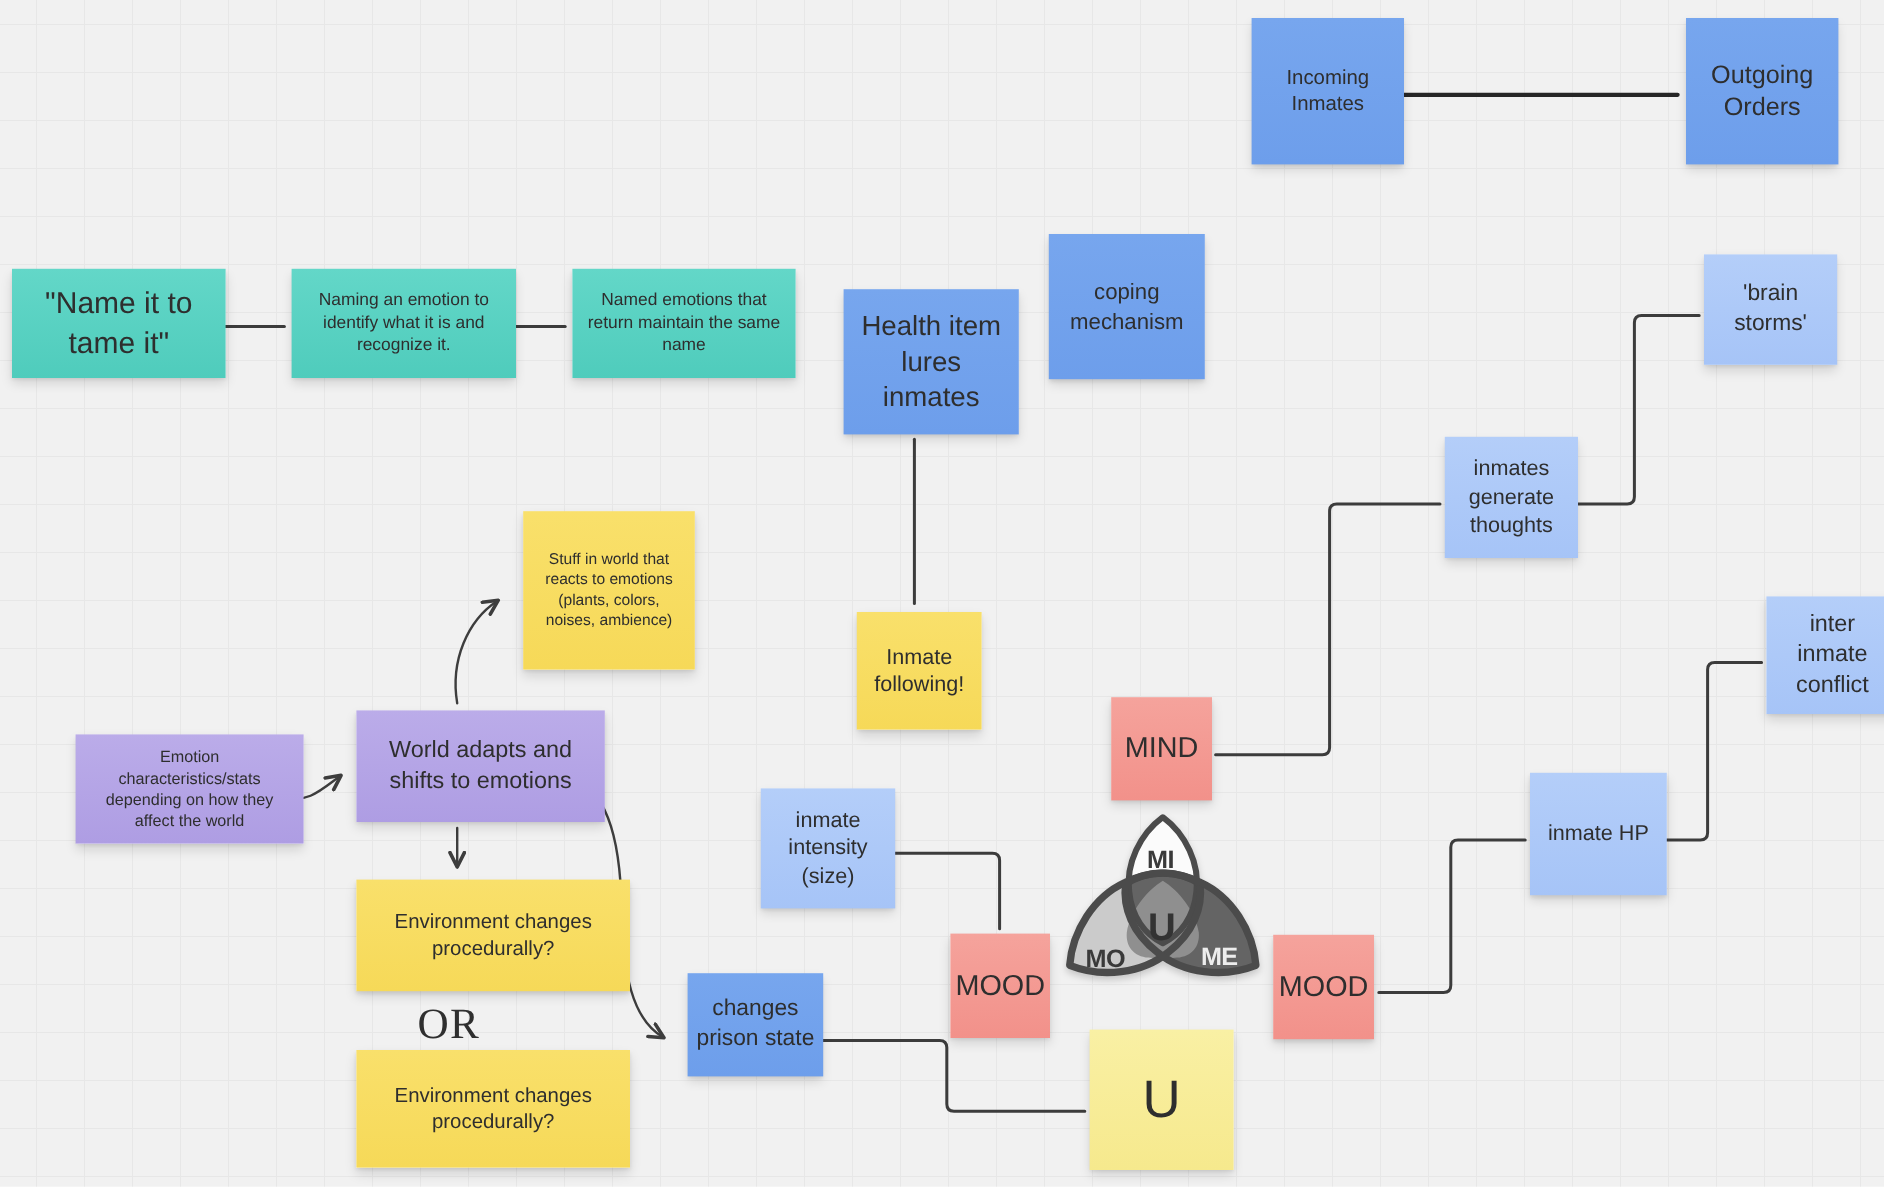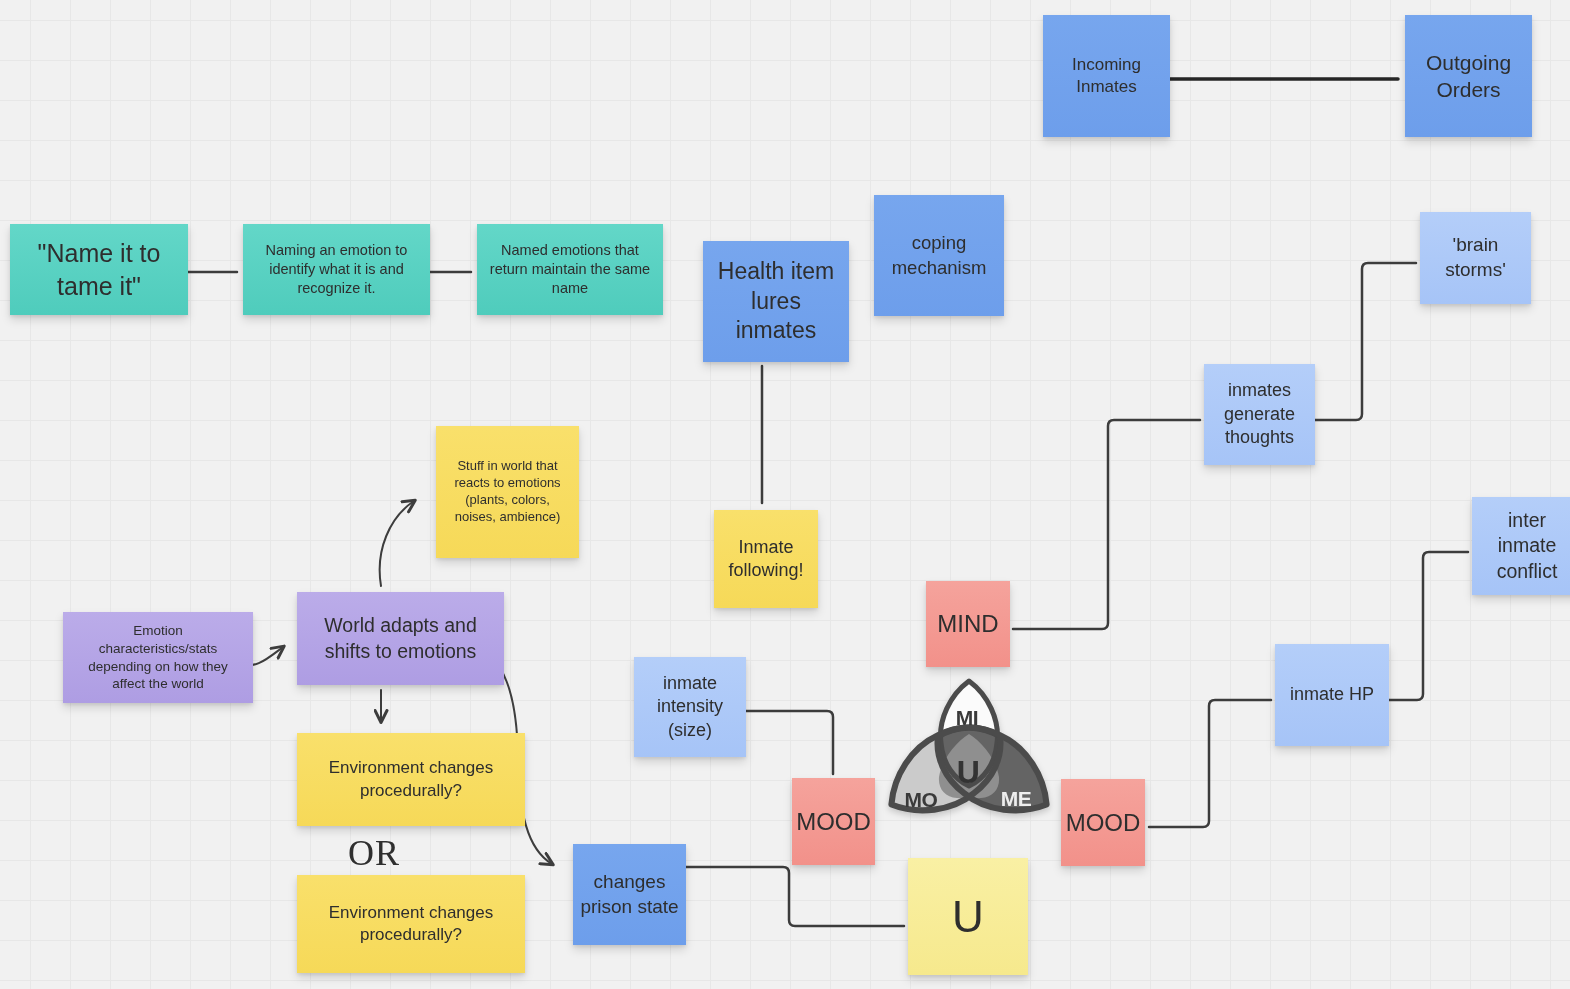"changes prison state" div.note { height: 101px -> 86px; margin-top: 33px -> none }
